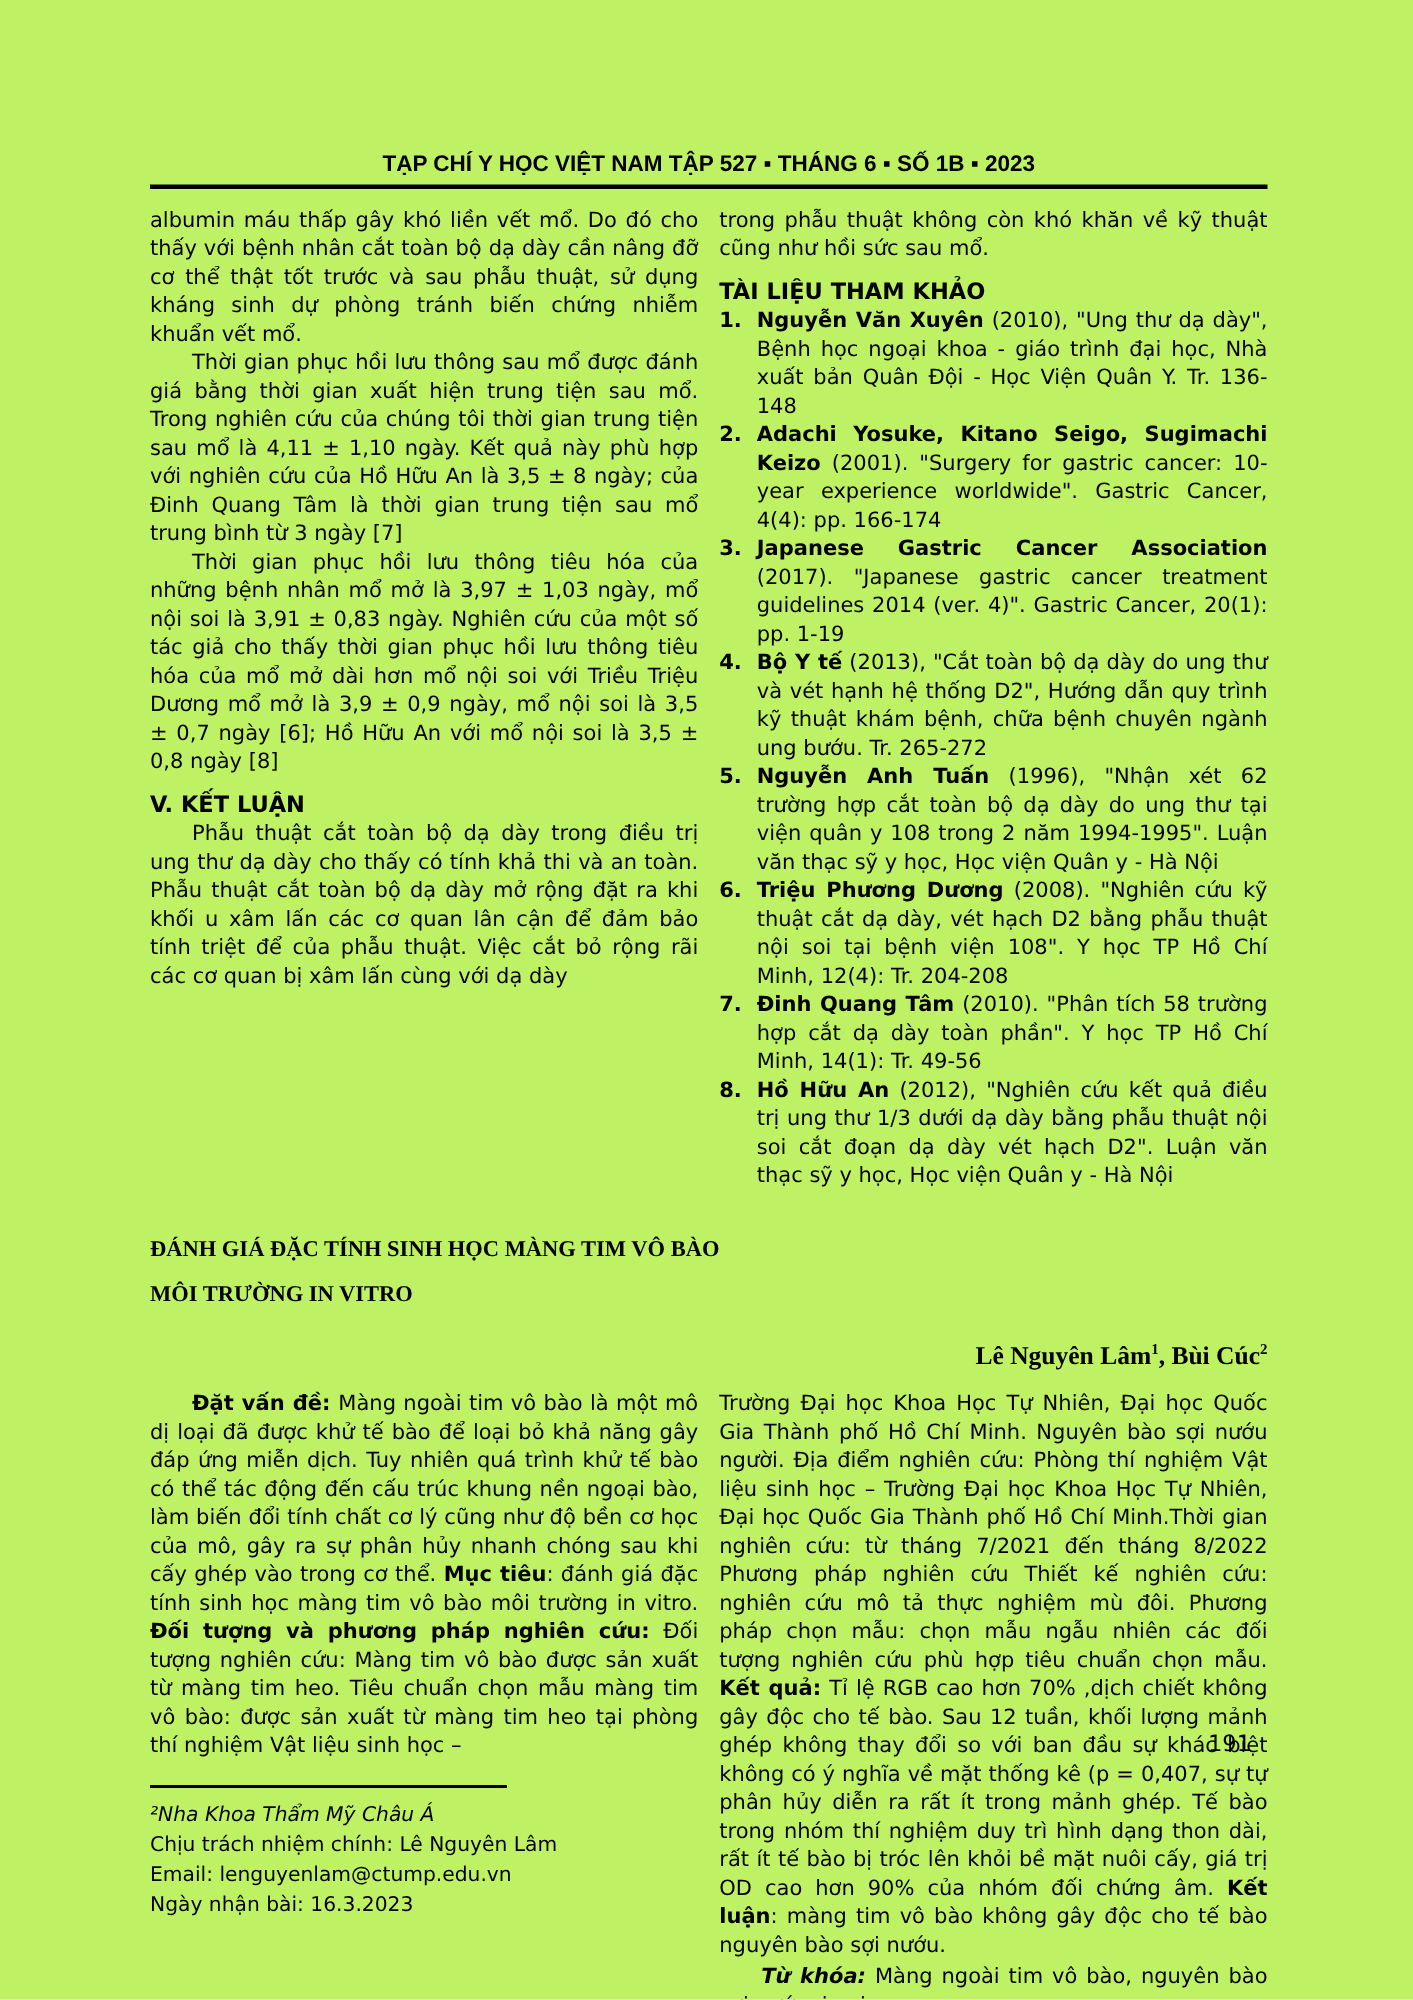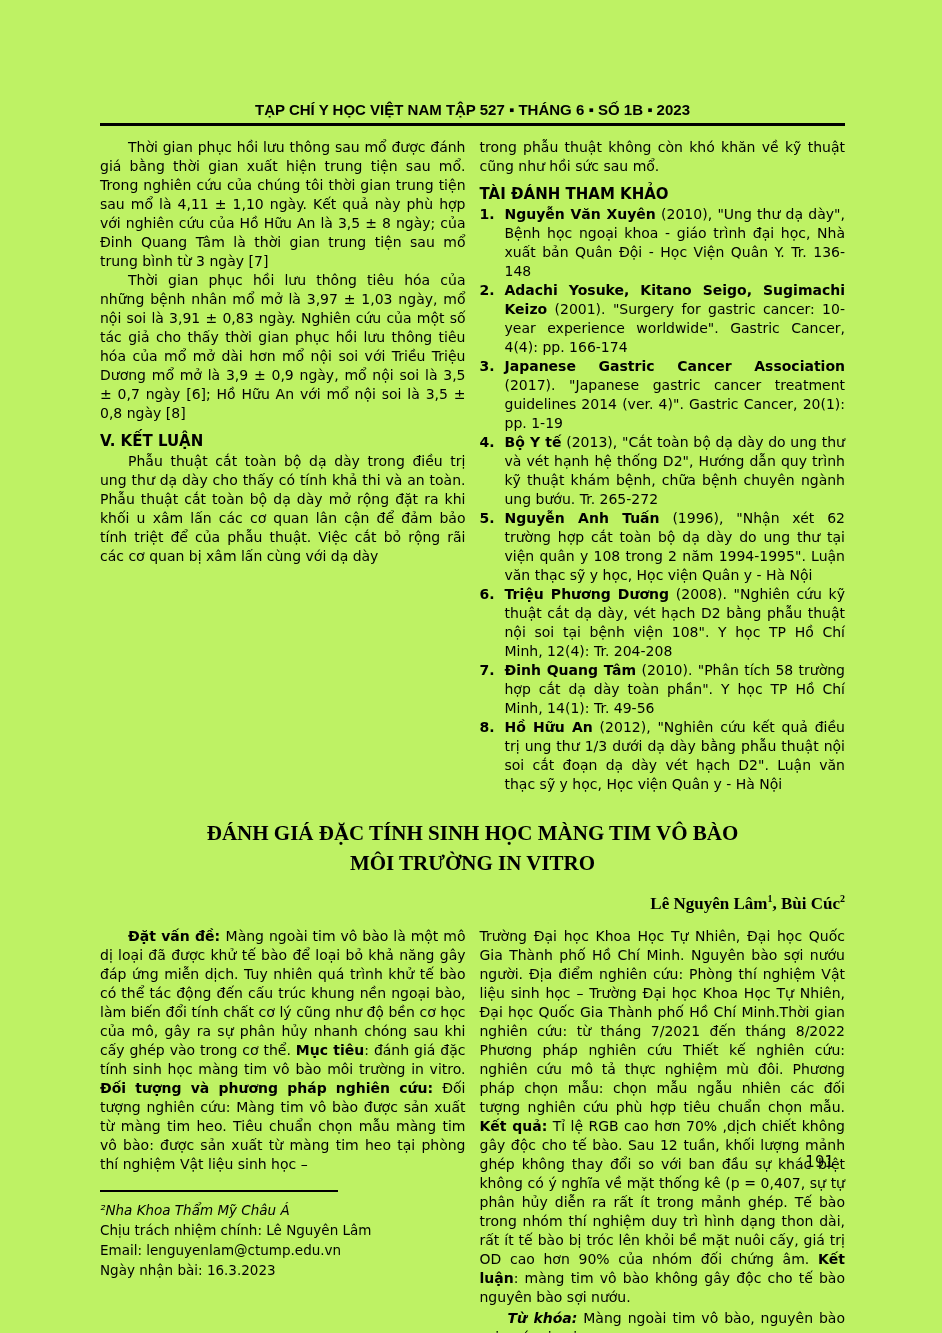"albumin máu thấp gây khó" p { html: none -> <p>albumin máu thấp gây khó liền vết mổ. Do đó cho thấy với bệnh nhân cắt toàn bộ dạ dày cần nâng đỡ cơ thể thật tốt trước và sau phẫu thuật, sử dụng kháng sinh dự phòng tránh biến chứng nhiễm khuẩn vết mổ.</p> }
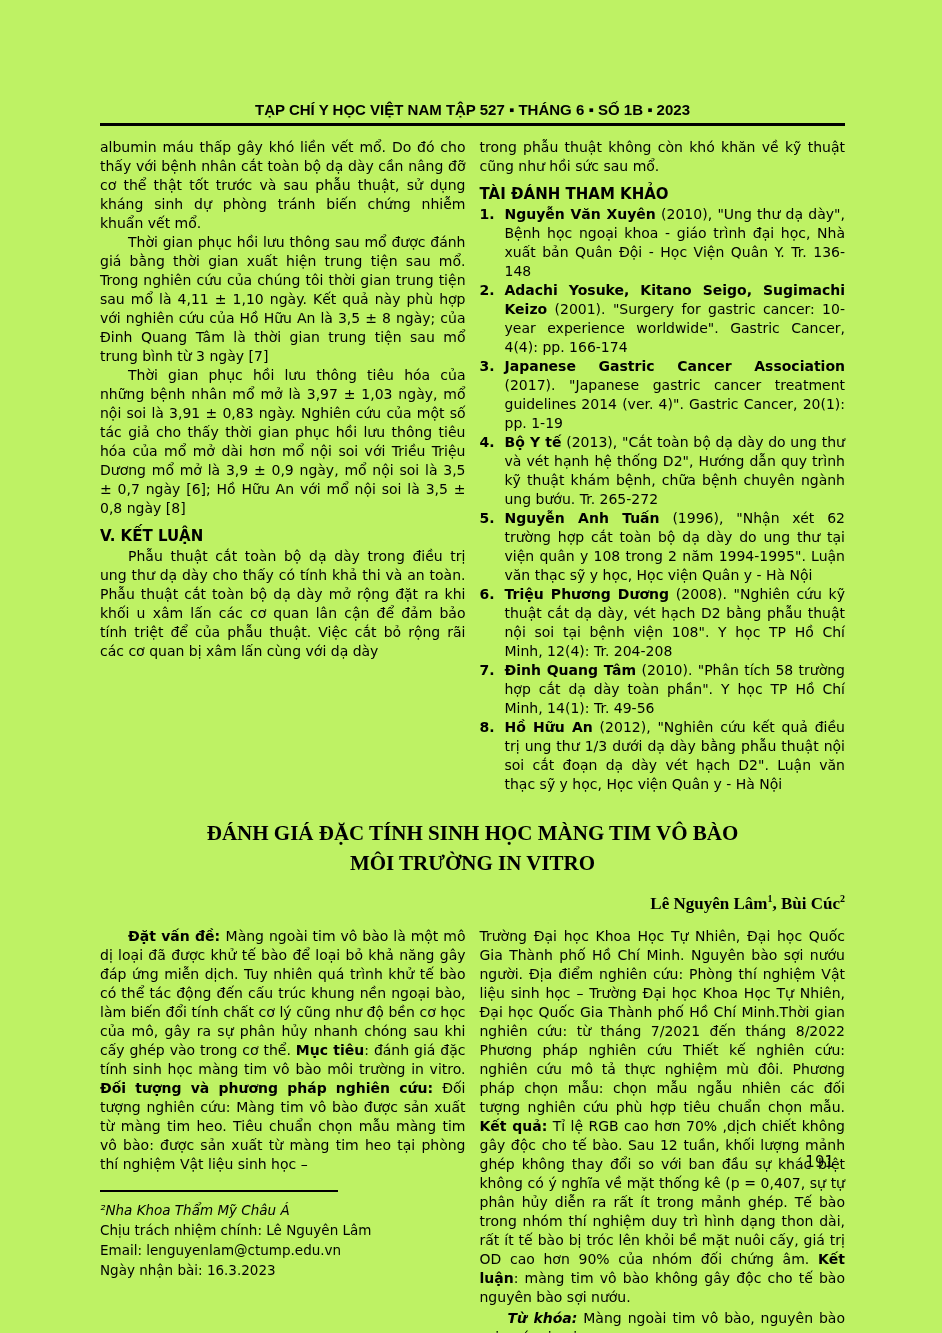"TÀI ĐÁNH THAM KHẢO" div.sec-head { text: ĐÁNH -> LIỆU }
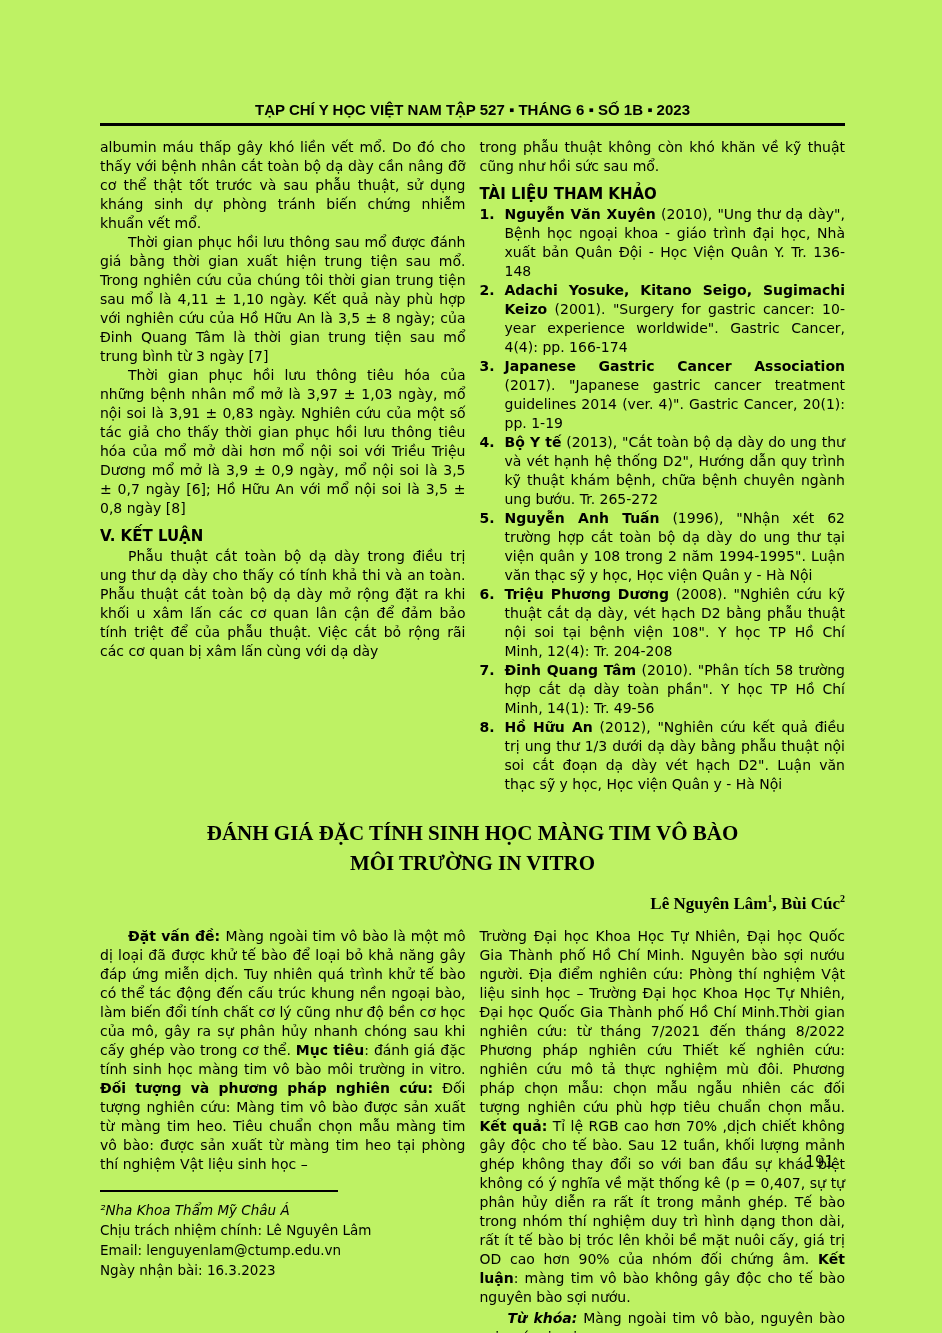"ĐÁNH GIÁ ĐẶC TÍNH SINH" .article-title { font-size: 21px -> 15px; text-align: center -> left }
